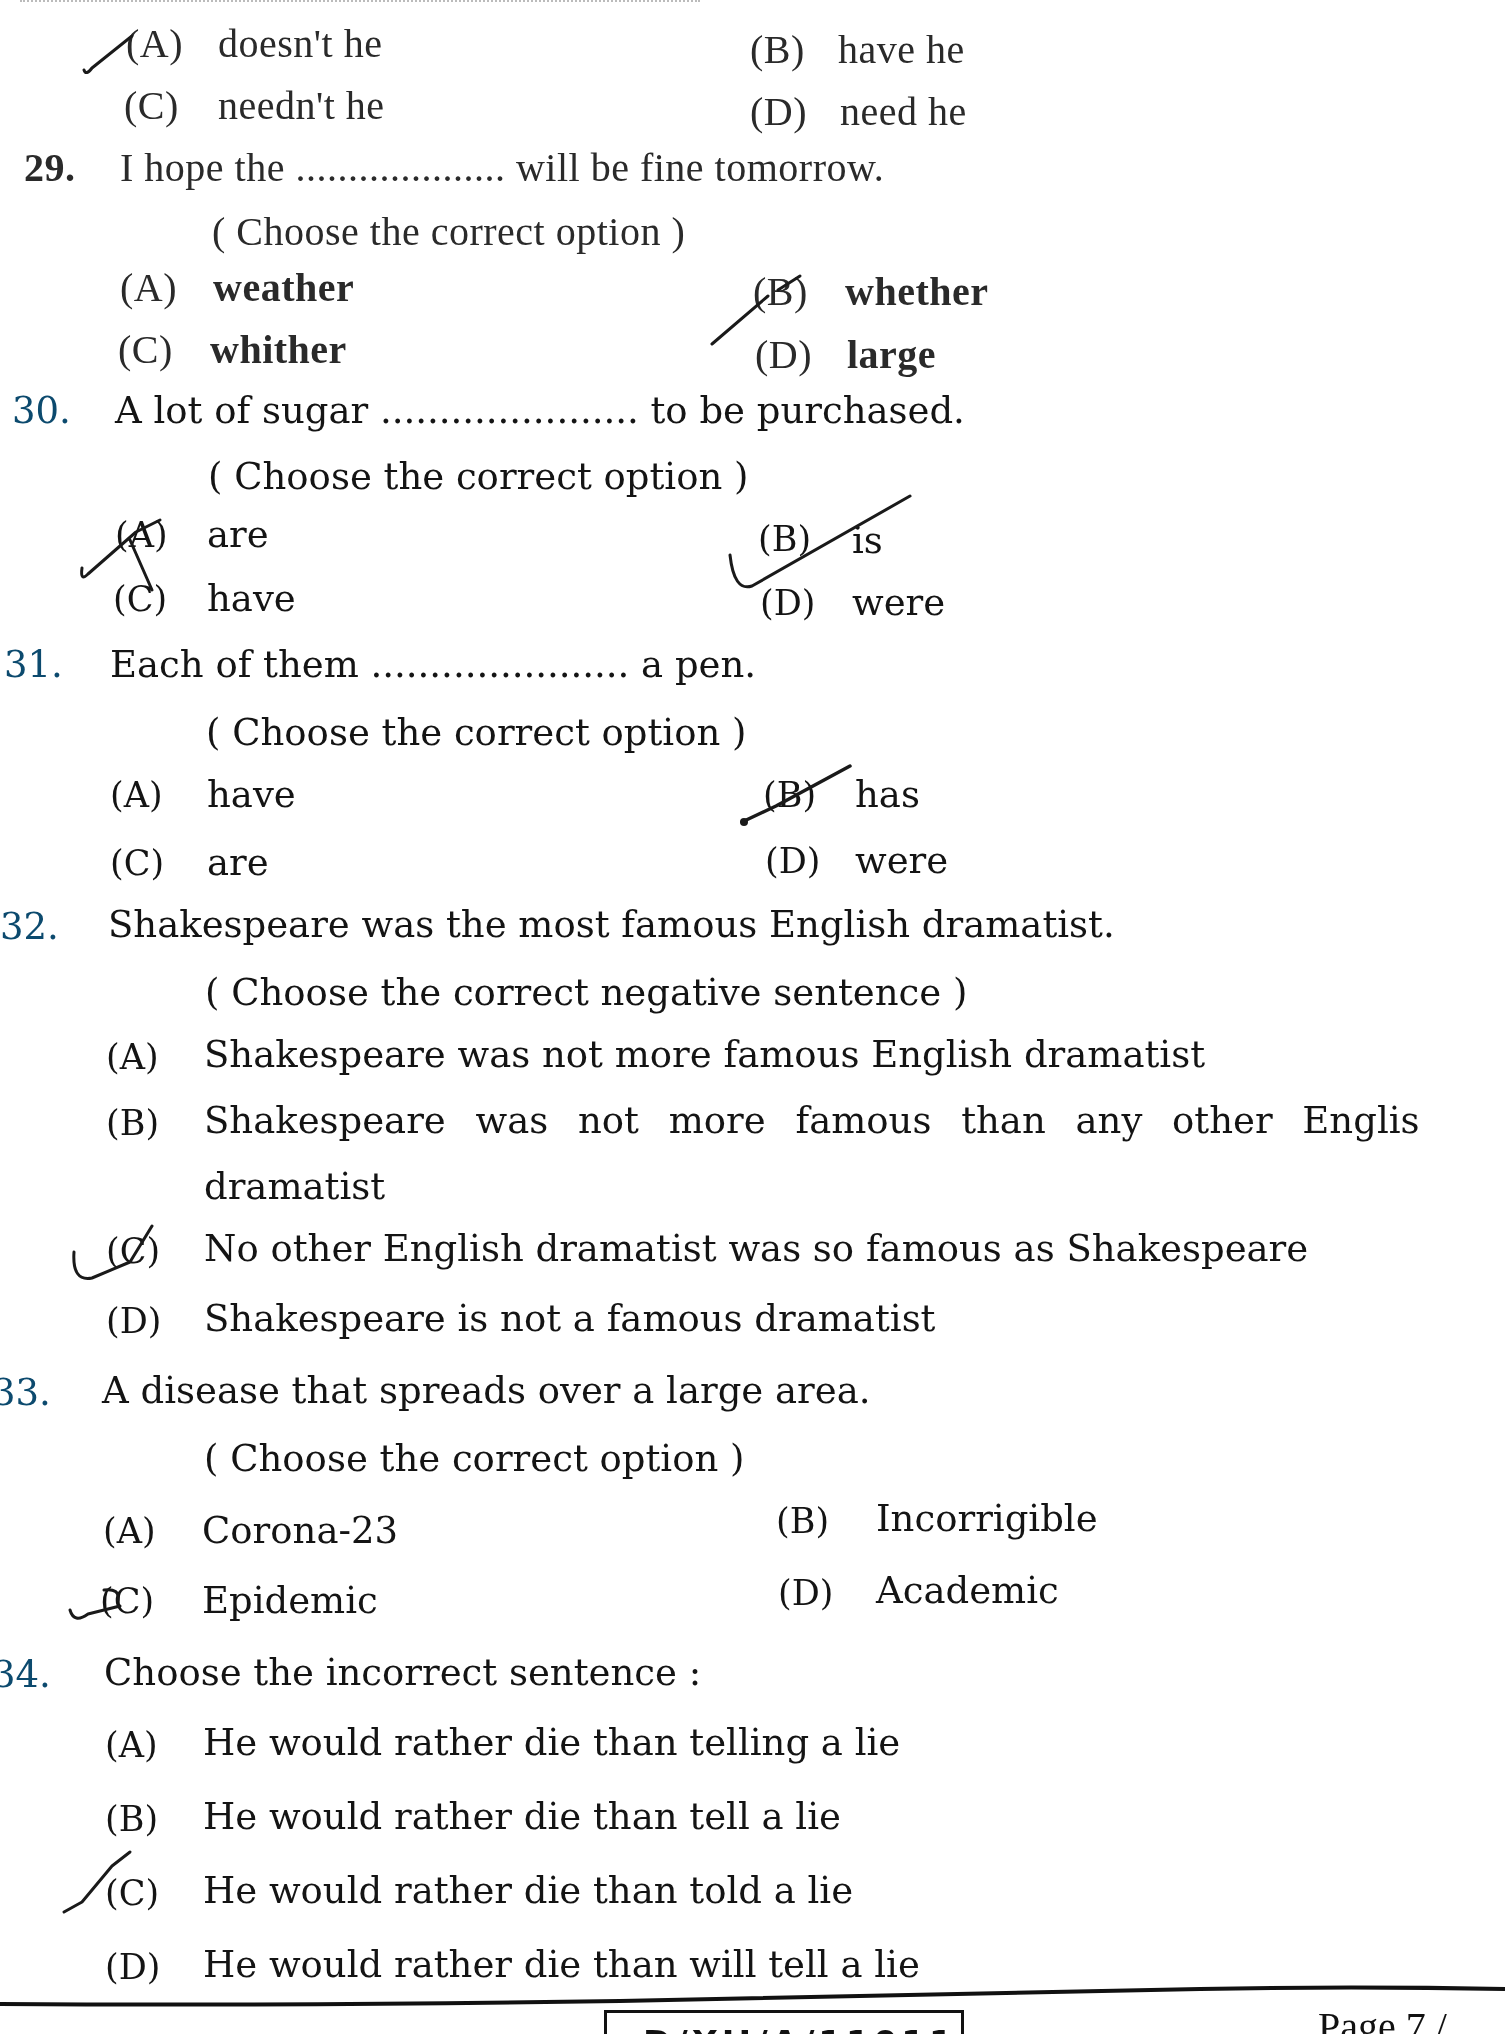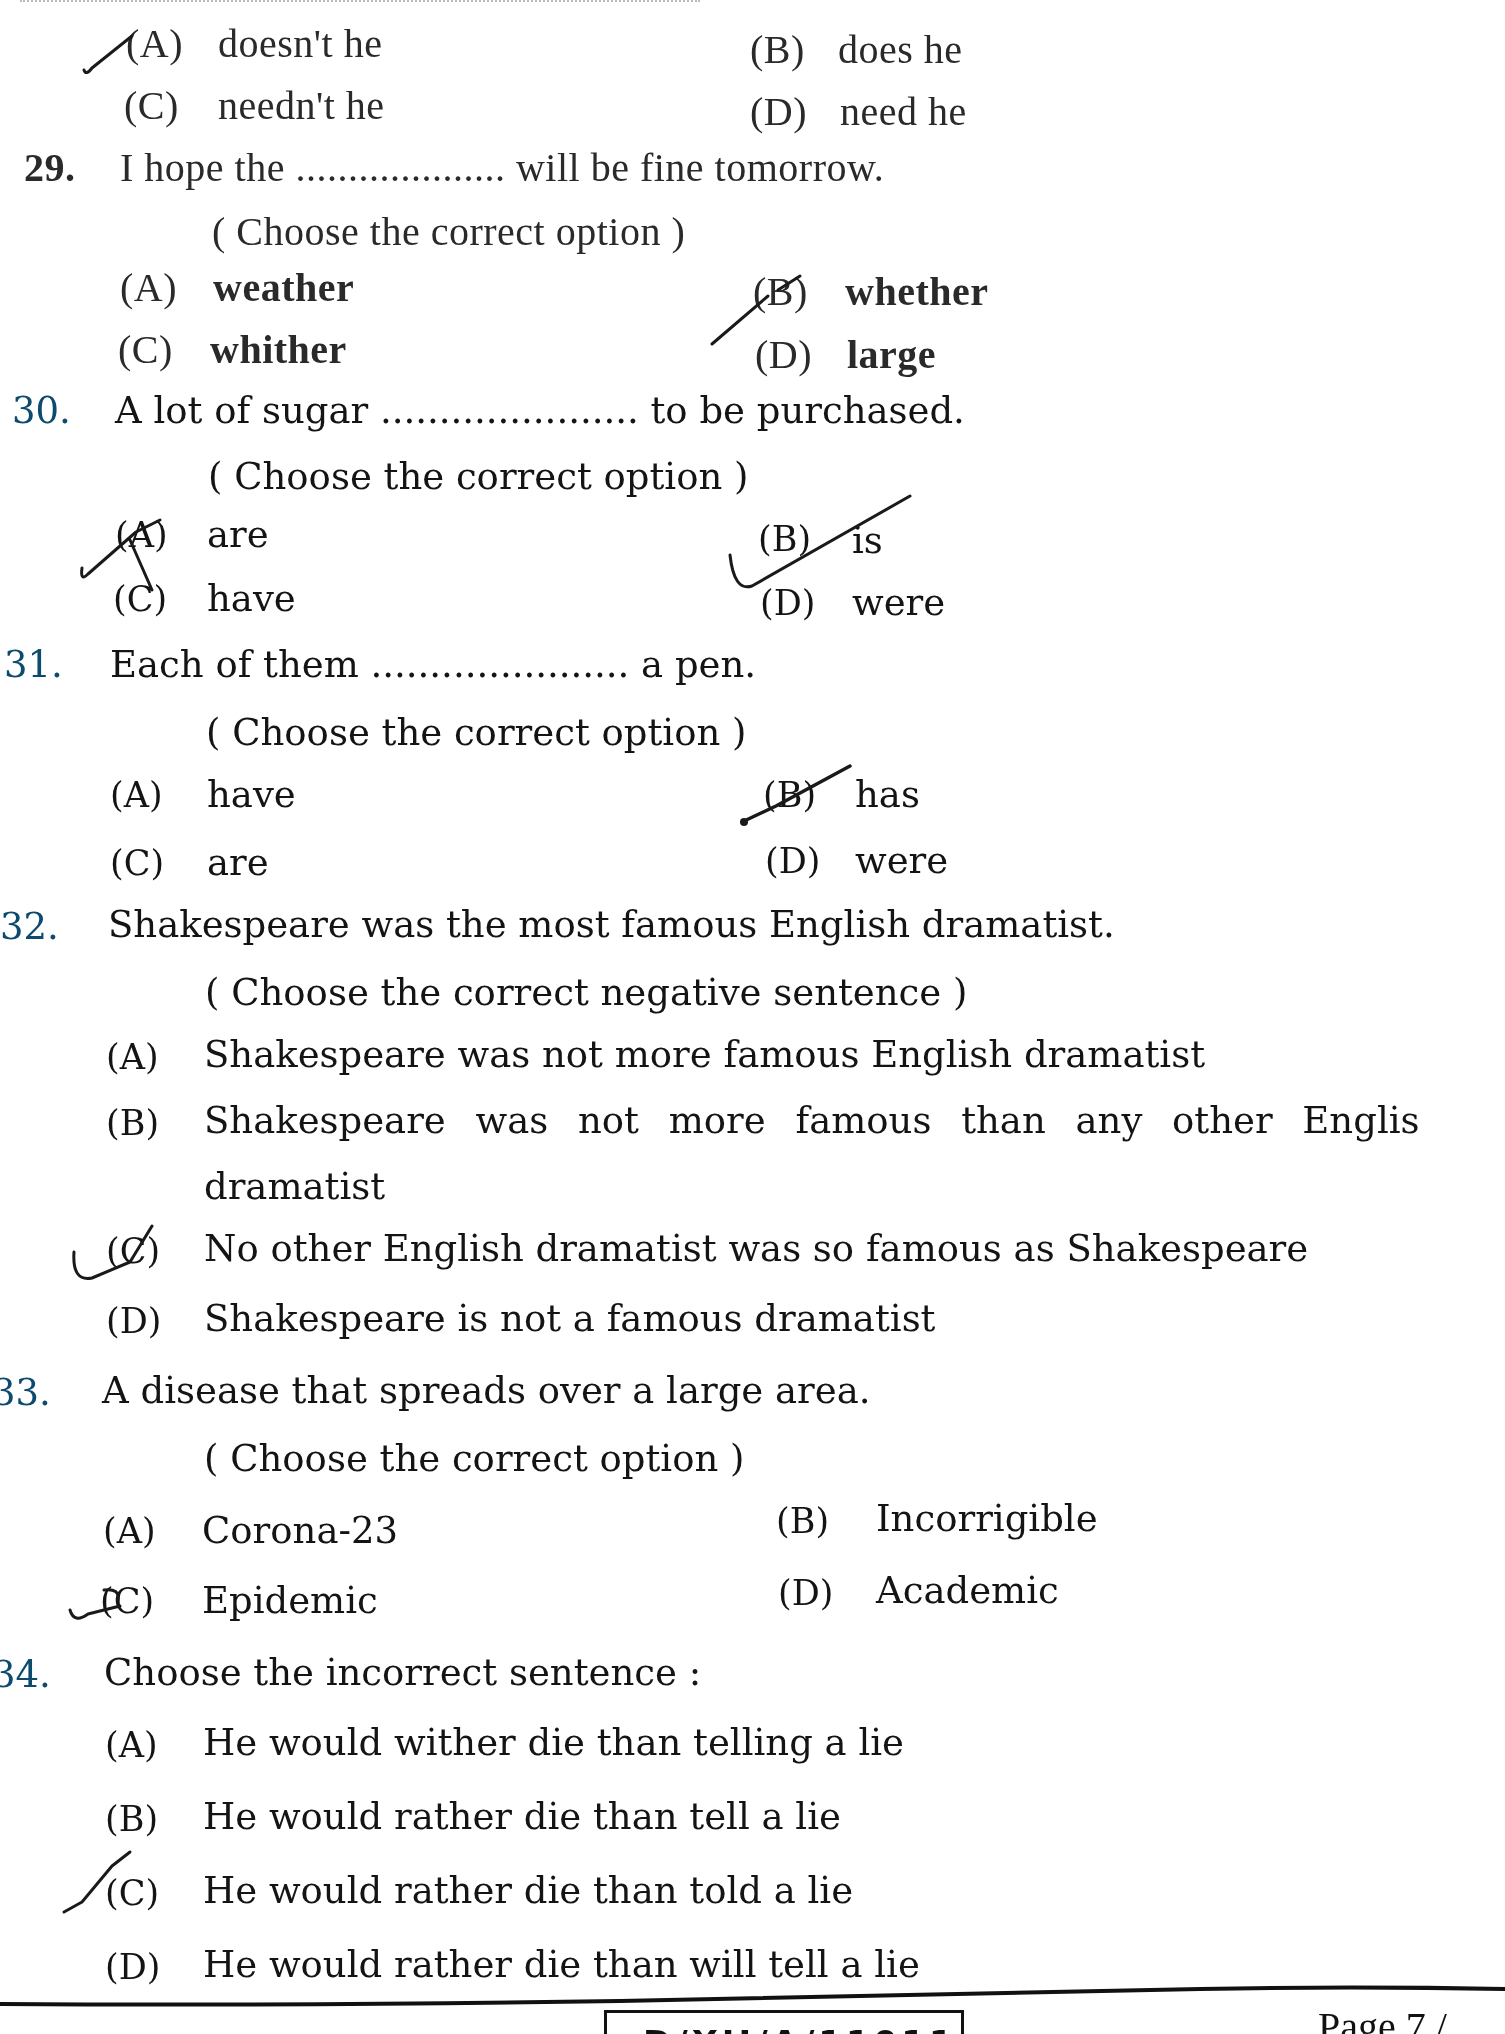"does he" span.t { text: does -> have }
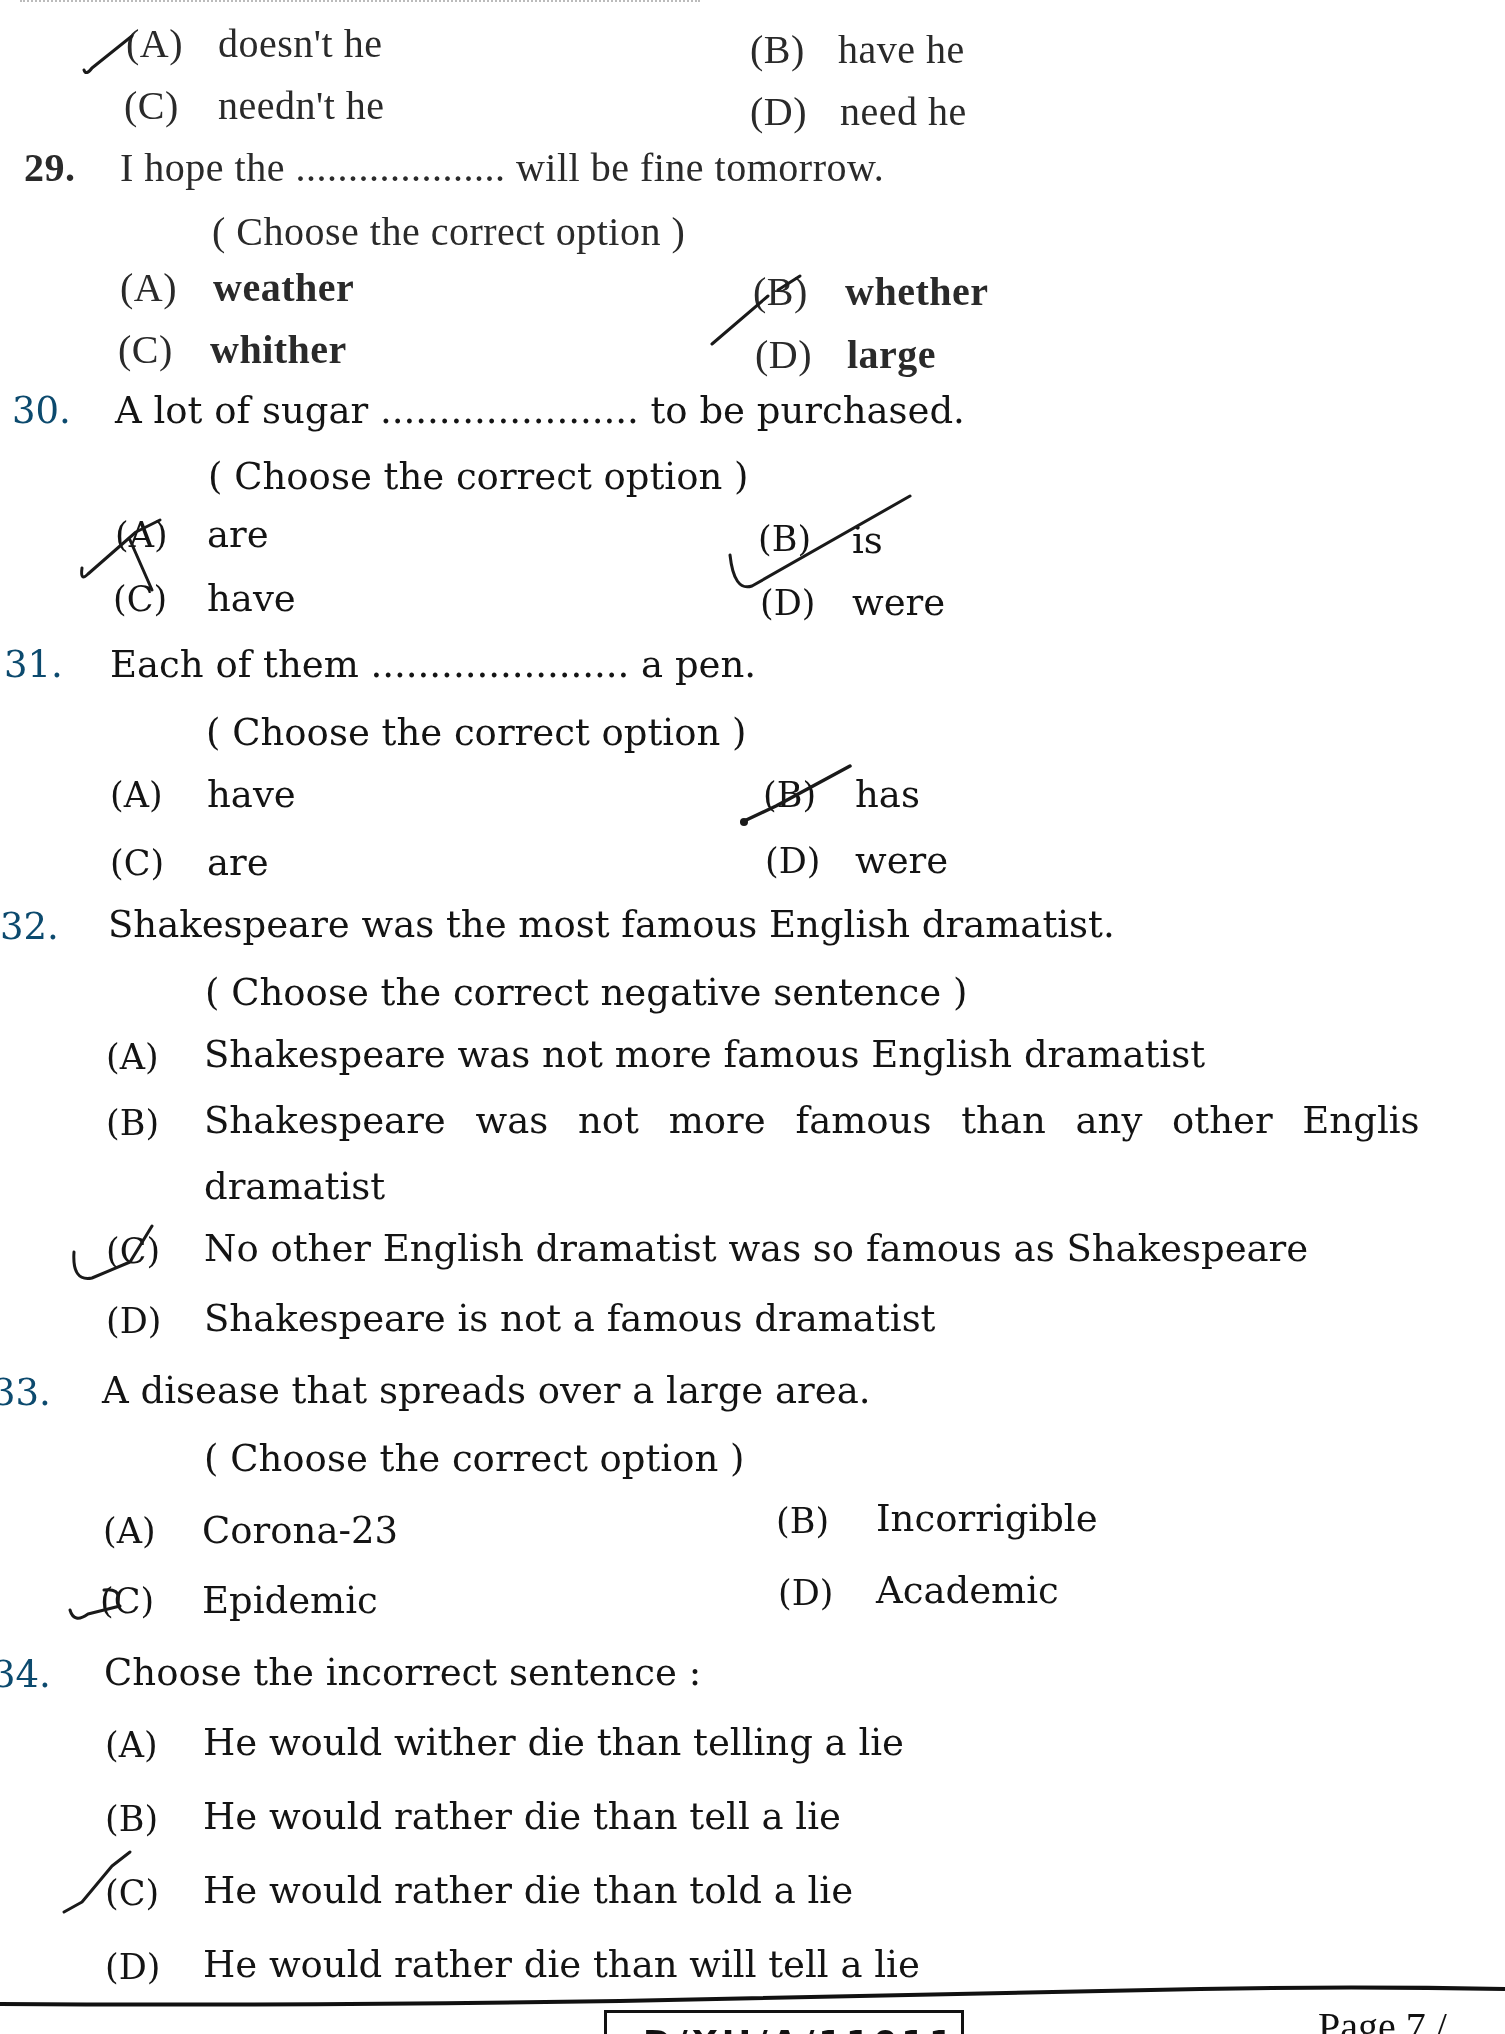"He would wither die than" span.t { text: wither -> rather }
